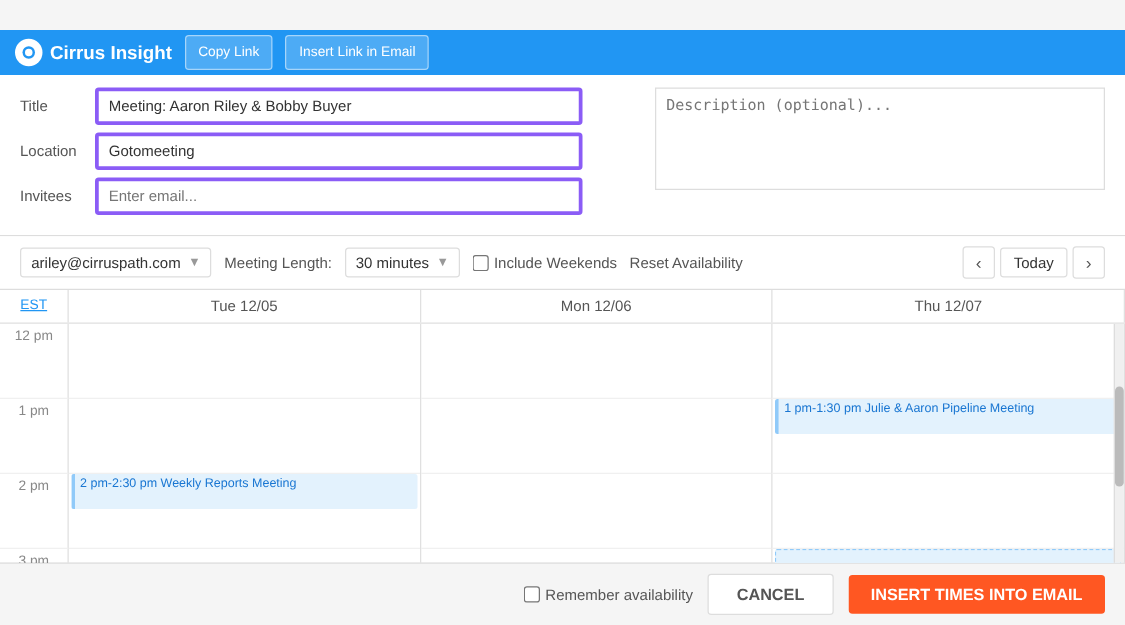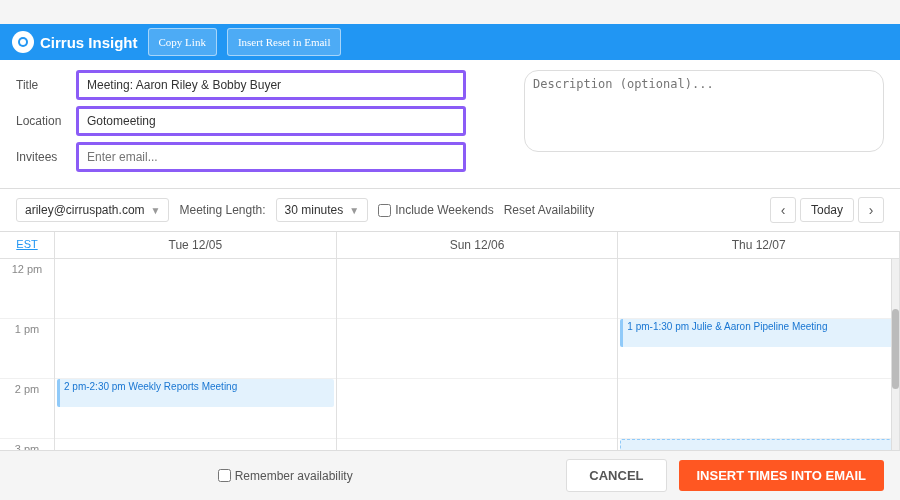"Copy Link" .header-btn { font-family: Liberation Serif, serif -> none }
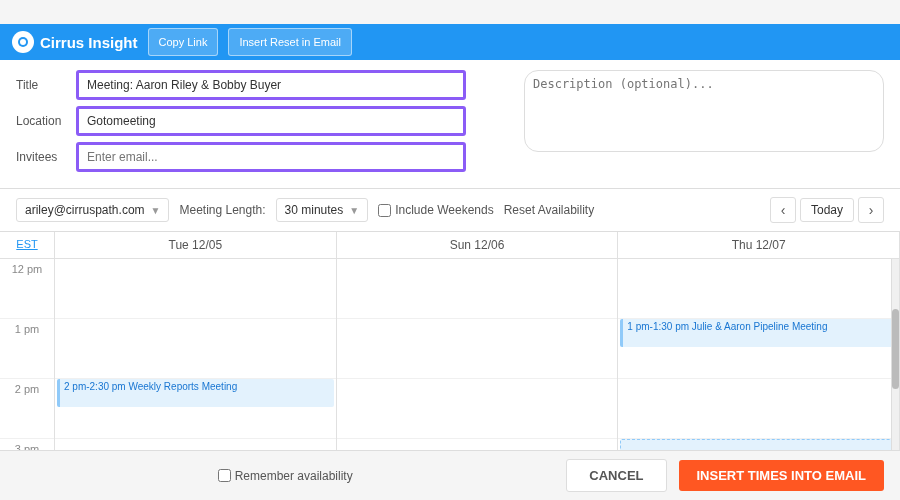"Insert Reset in Email" button.header-btn { text: Reset -> Link }
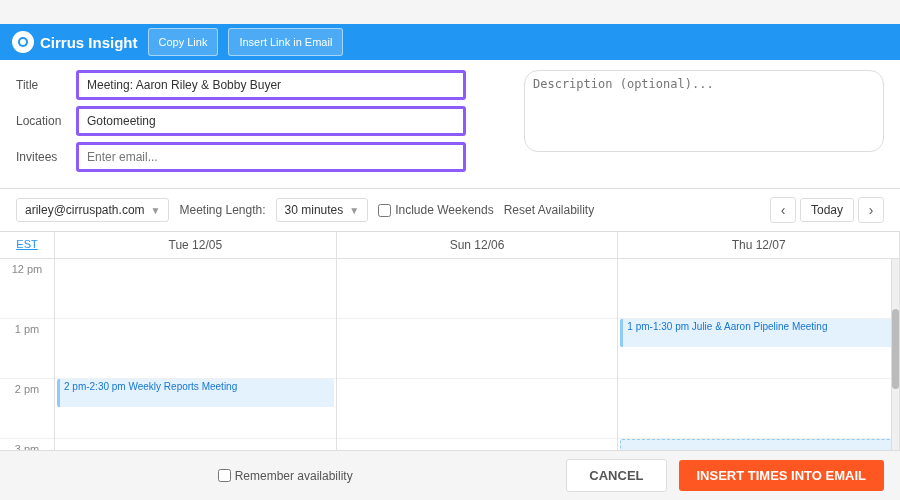"Description (optional)..." .form-textarea { border-radius: 14px -> 0 }
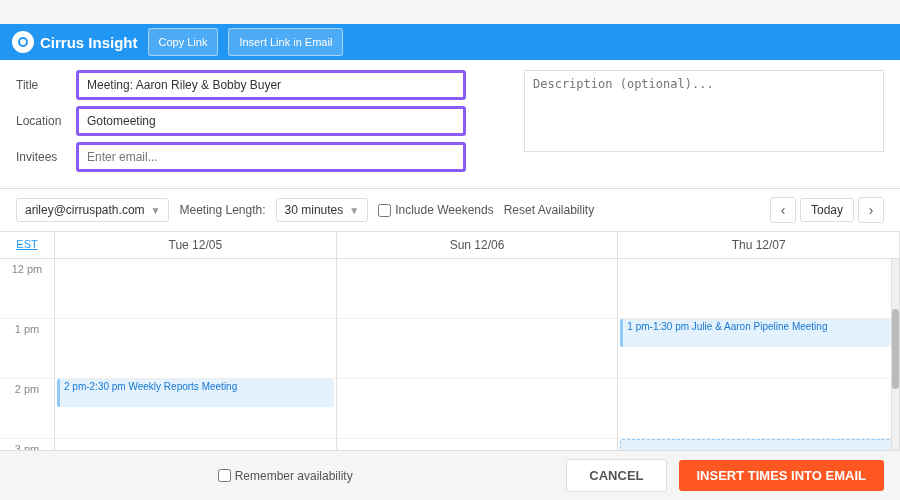"Sun 12/06" div.cal-header-day { text: Sun -> Mon }
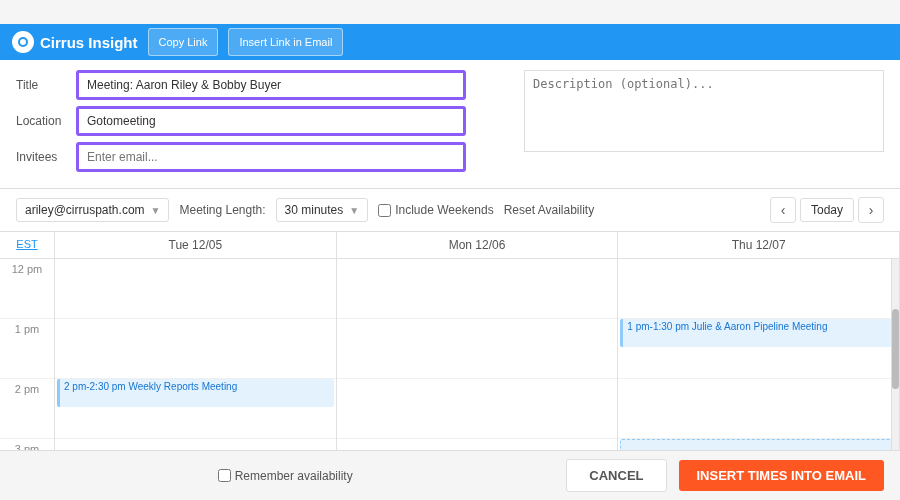"Remember availability" .remember-label { justify-content: center -> flex-end }
